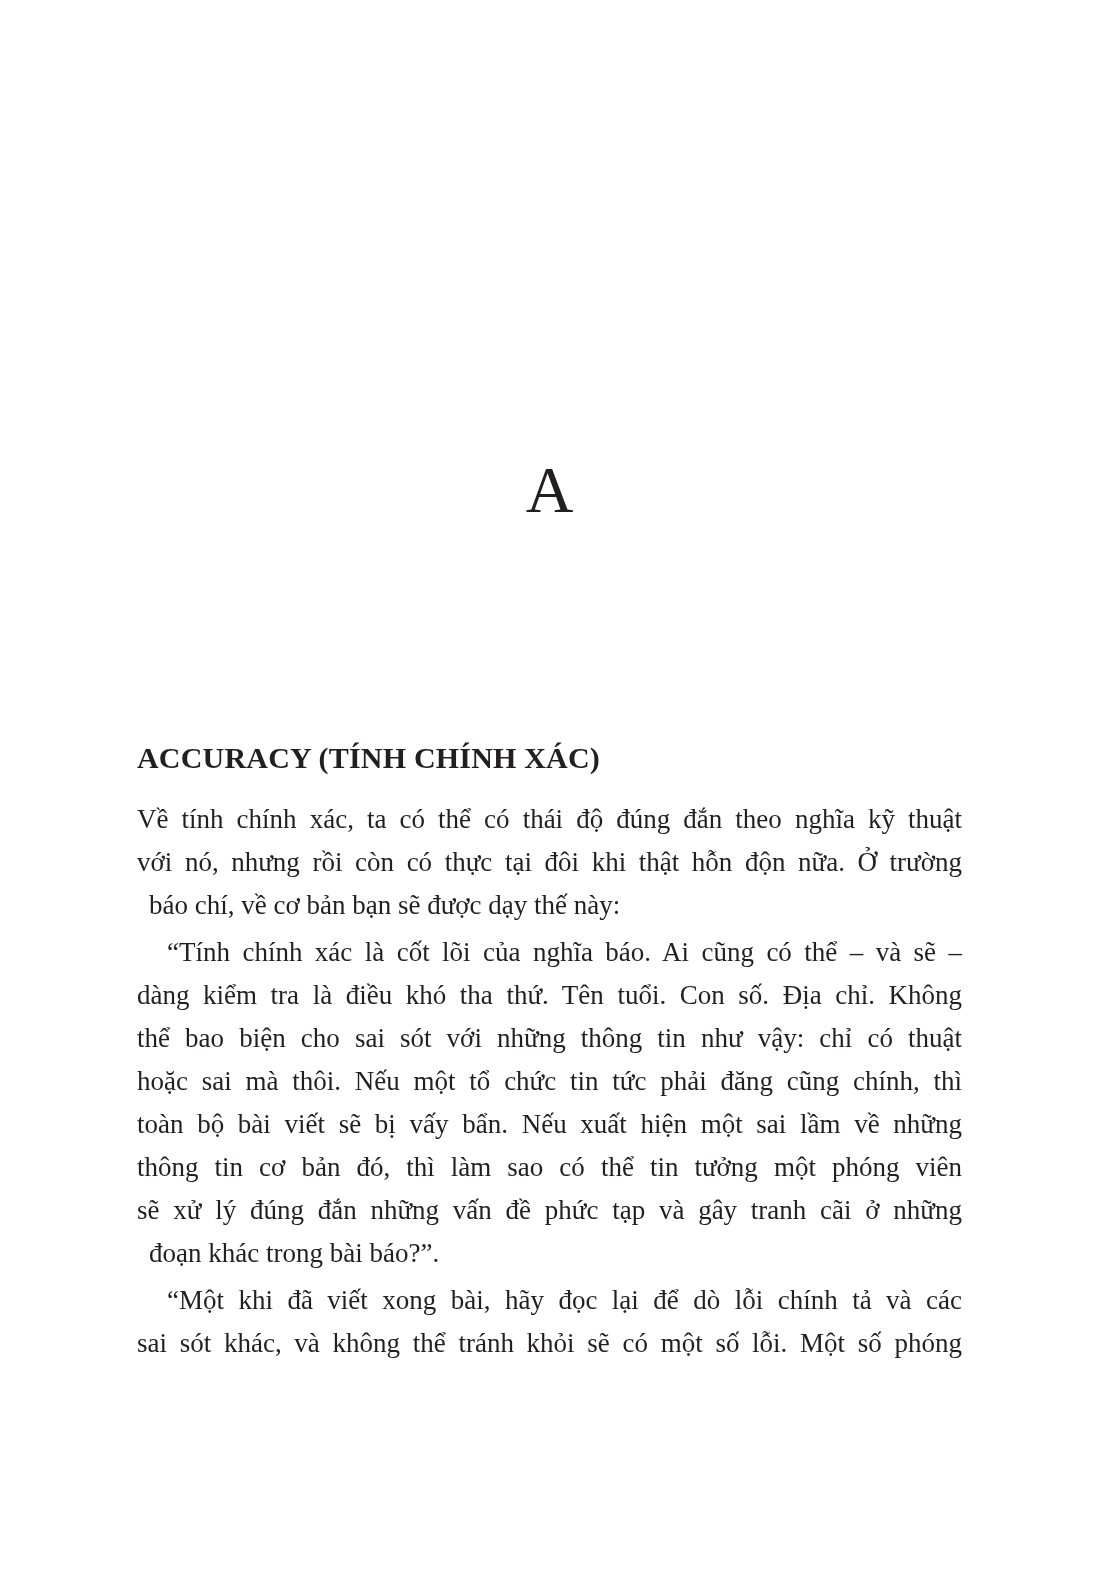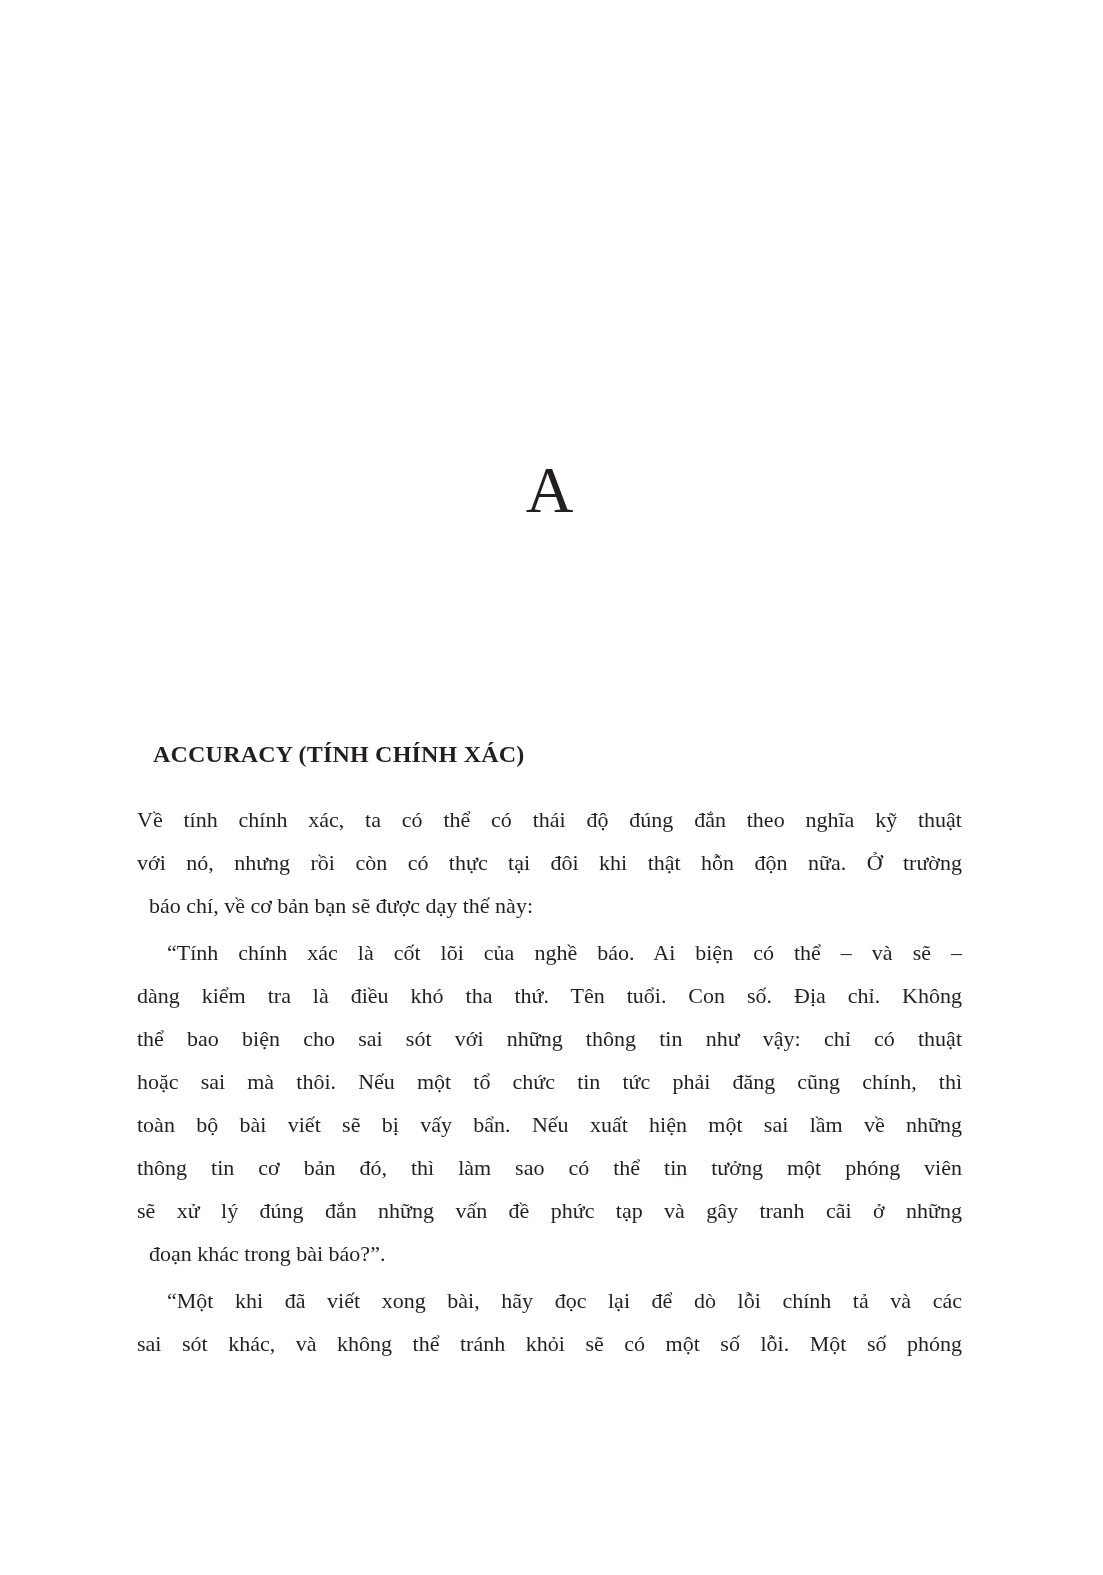"ACCURACY (TÍNH CHÍNH XÁC)" .heading { font-size: 24px -> 30px; left: 153px -> 137px }
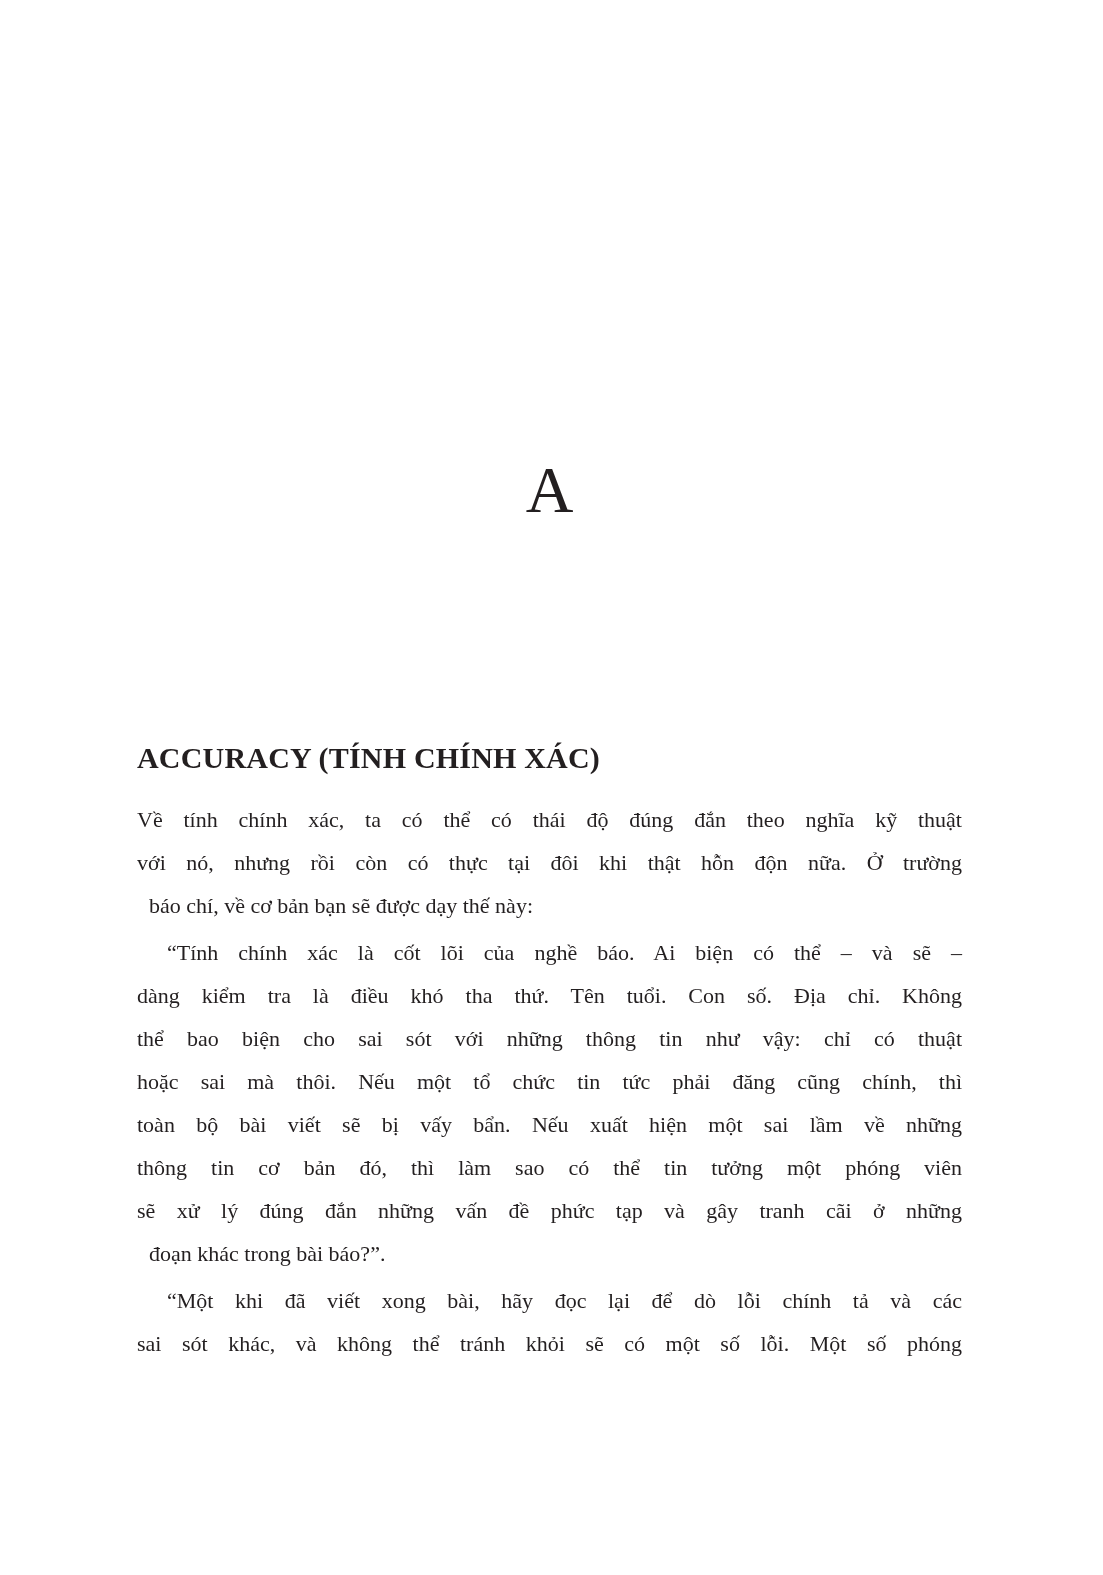"Về tính chính xác, ta" .body-text { font-size: 22px -> 27px }
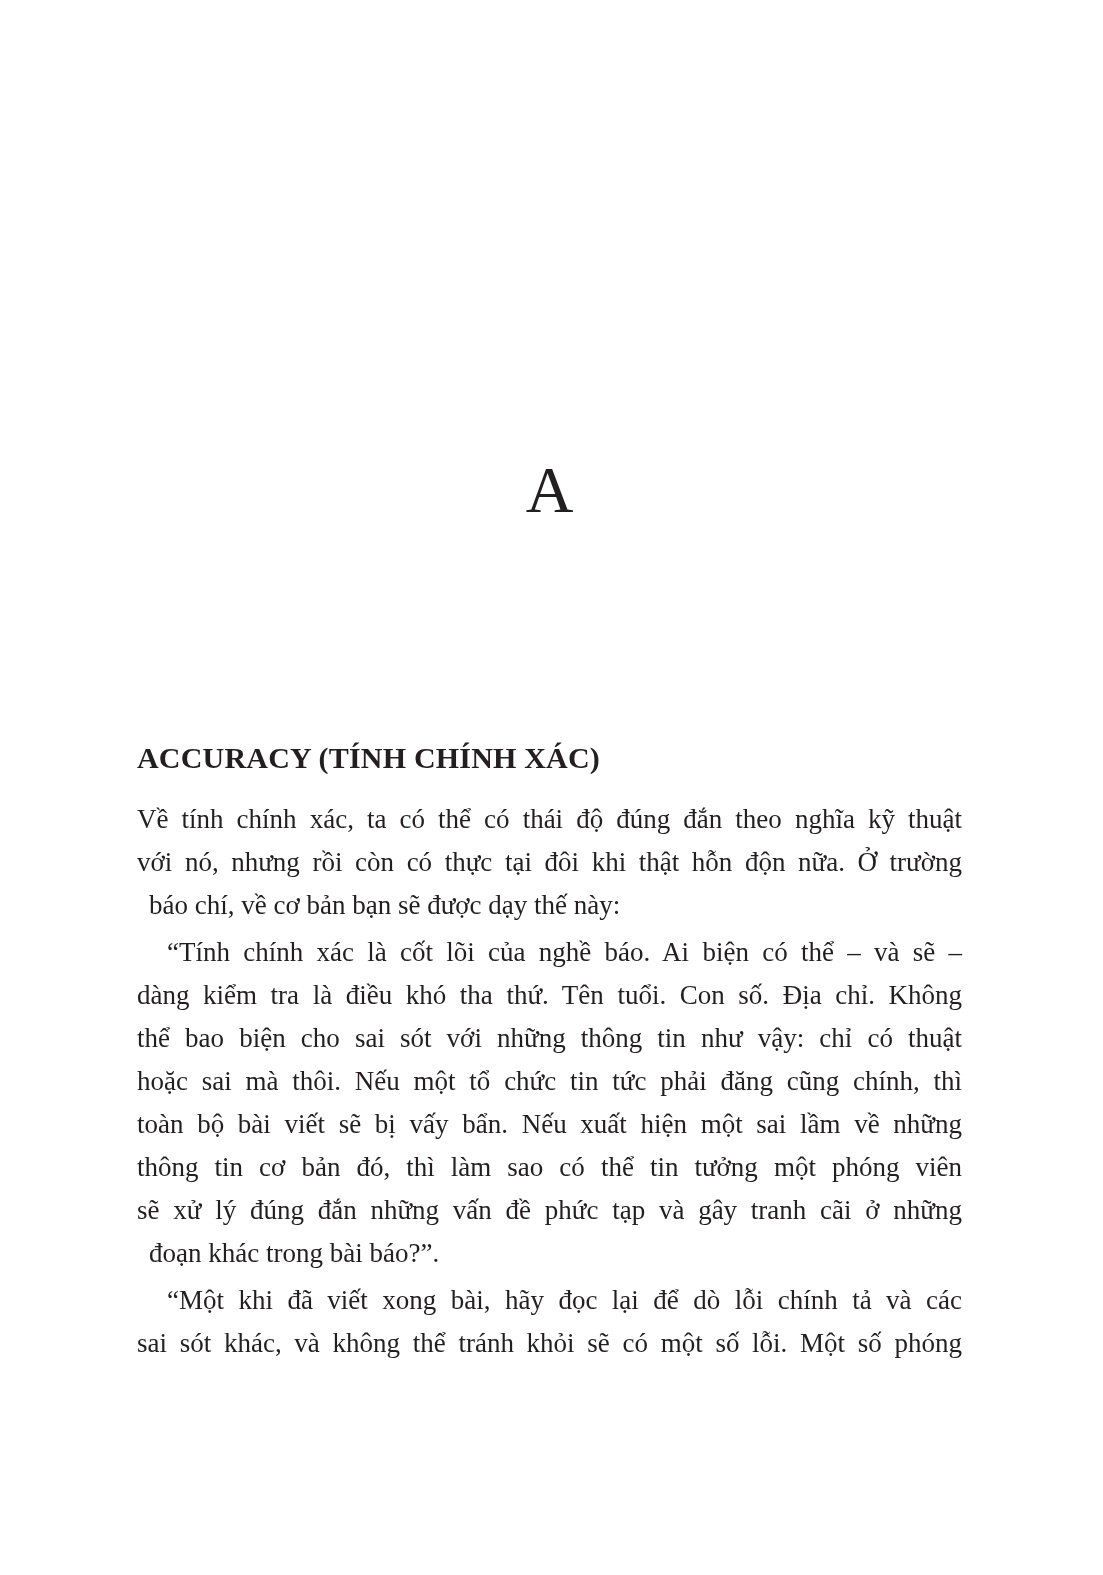"“Tính chính xác là cốt" span.line { text: nghề báo. Ai biện -> nghĩa báo. Ai cũng }
